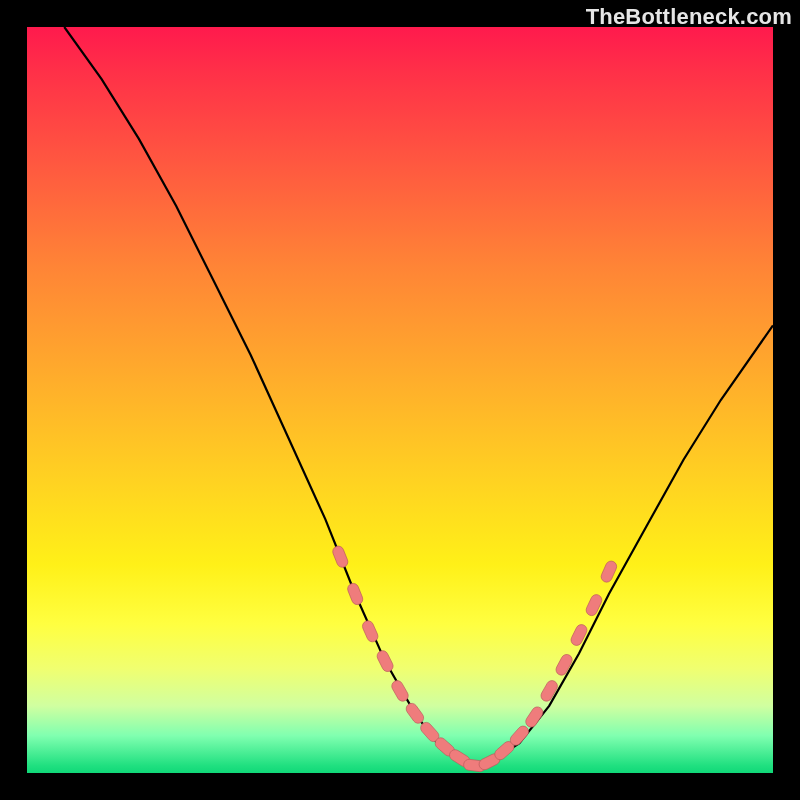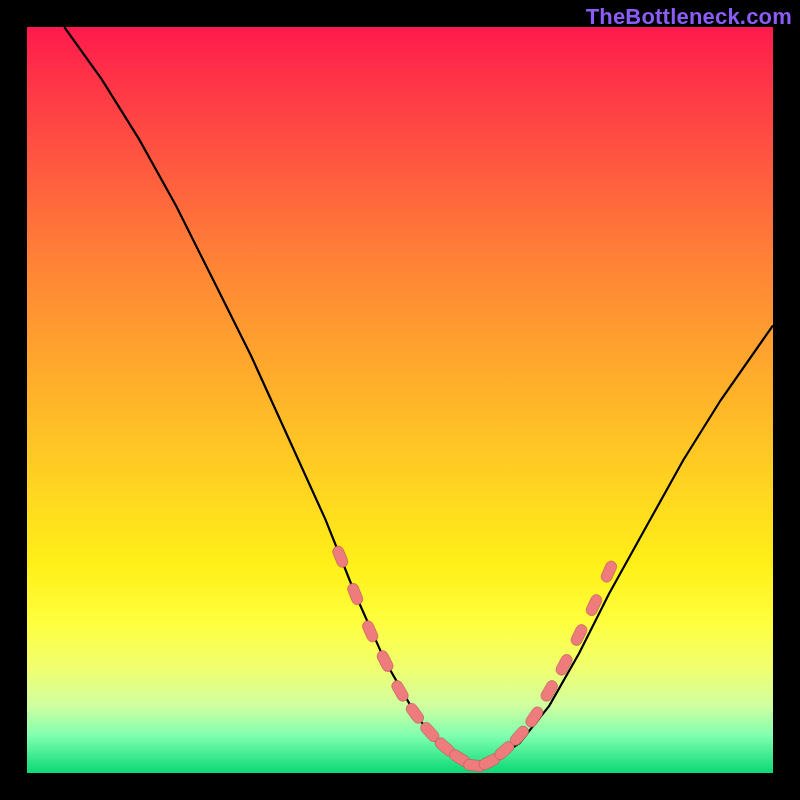"TheBottleneck.com" .attribution { color: #8b5cf6 -> #e5e5e5 }
